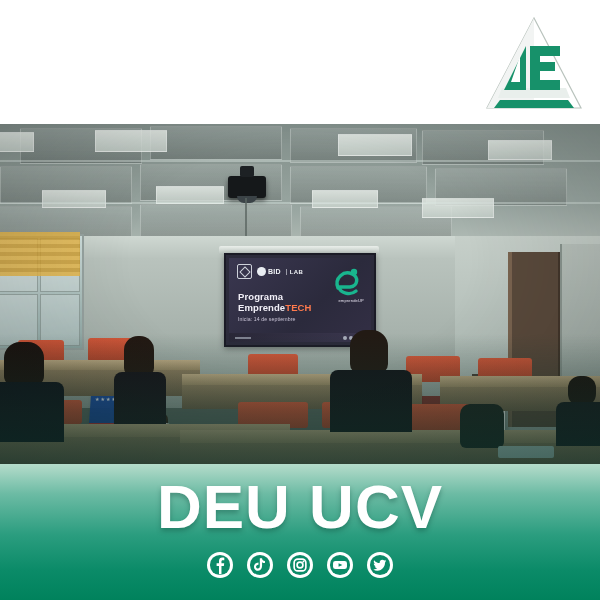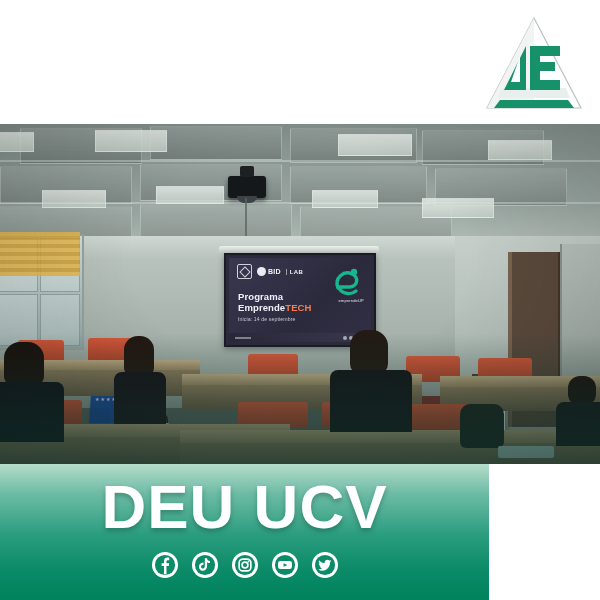"DEU UCV" .footer { width: 489px -> 600px }
